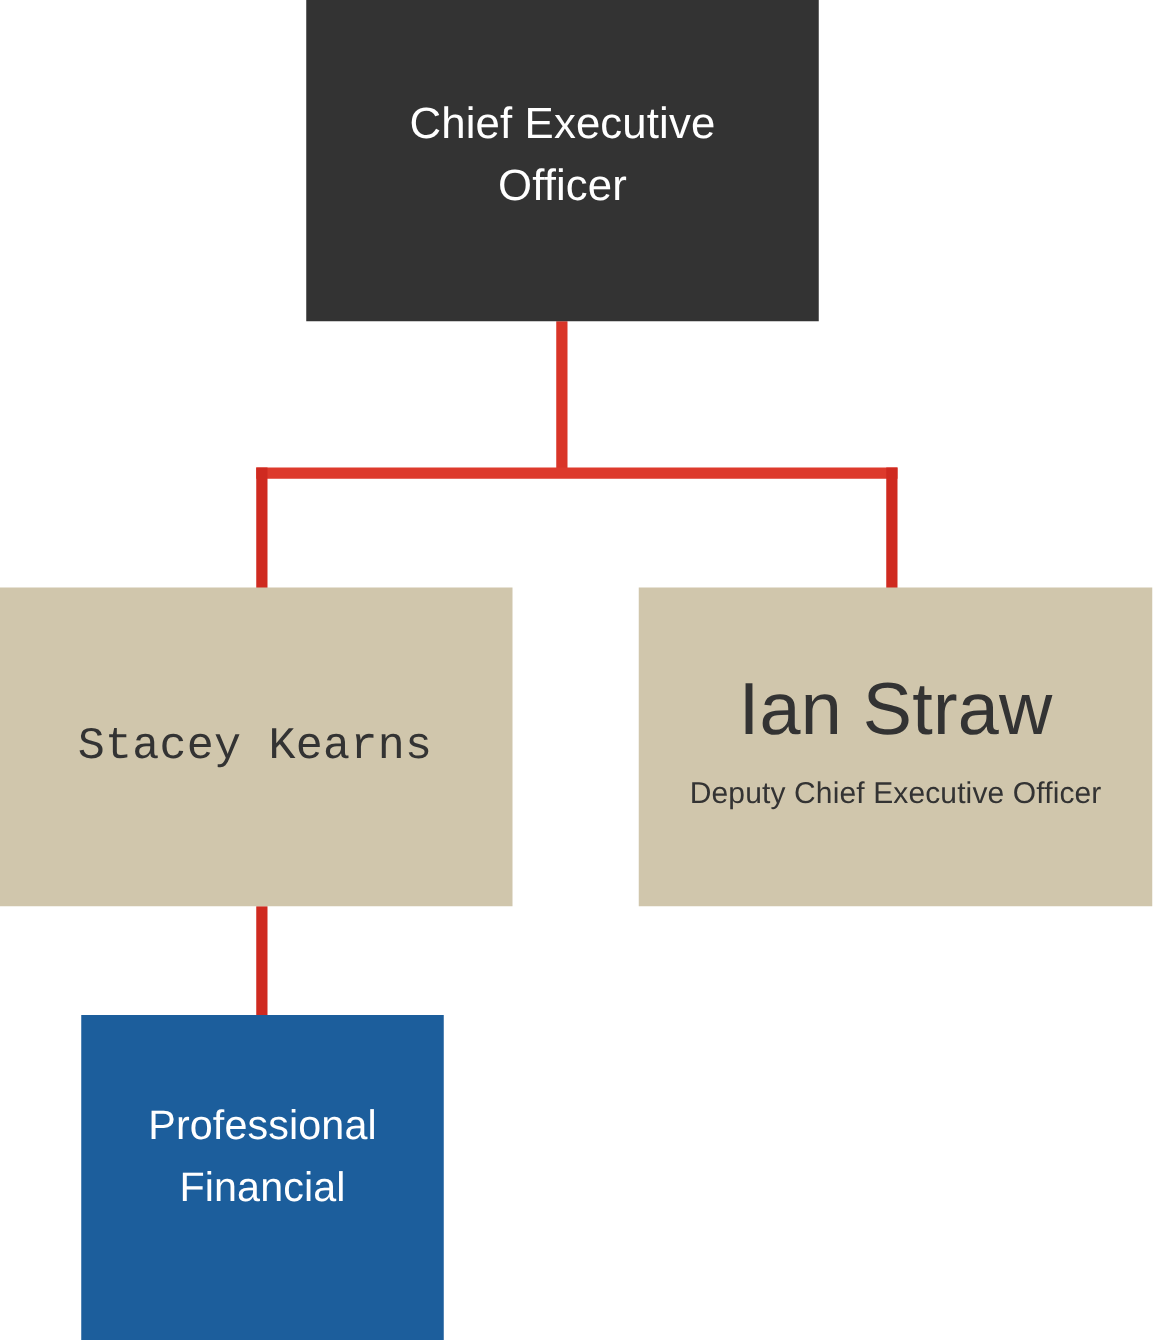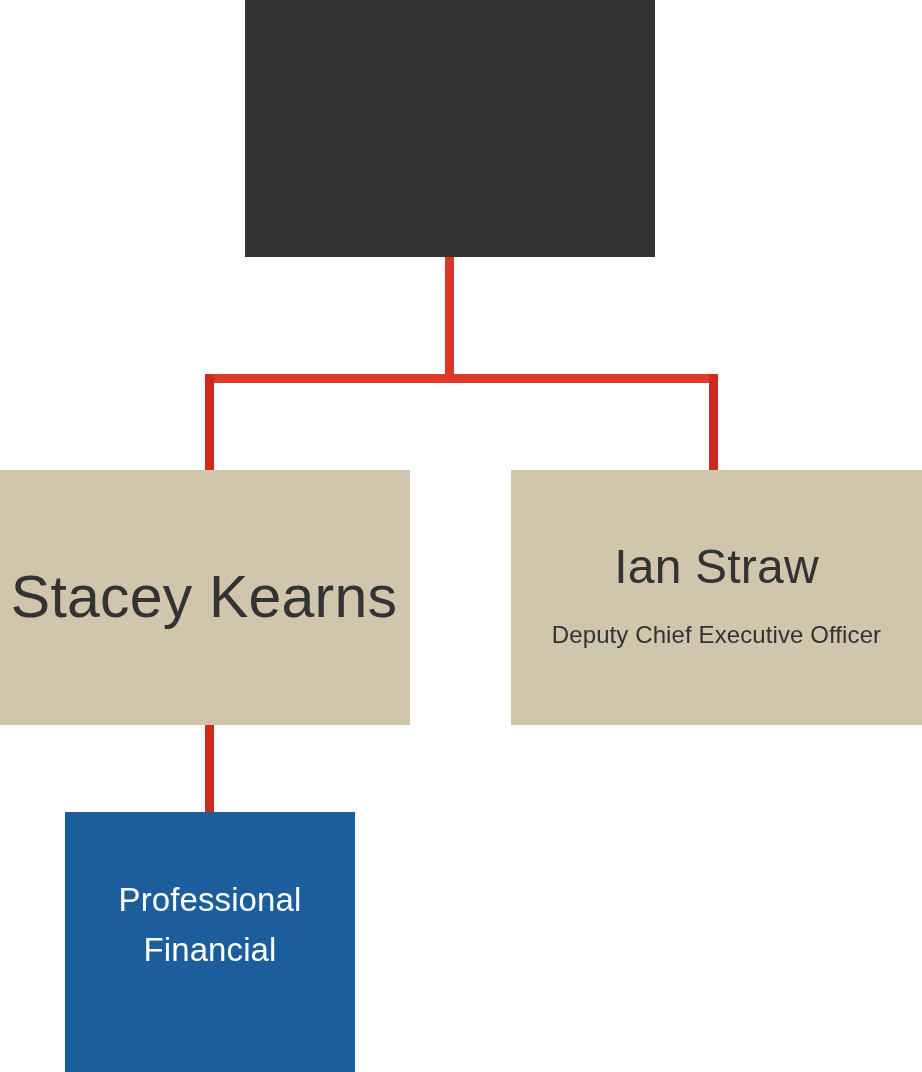"Chief Executive Officer" span.node-title { html: none -> <span>Chief Executive Officer</span> }
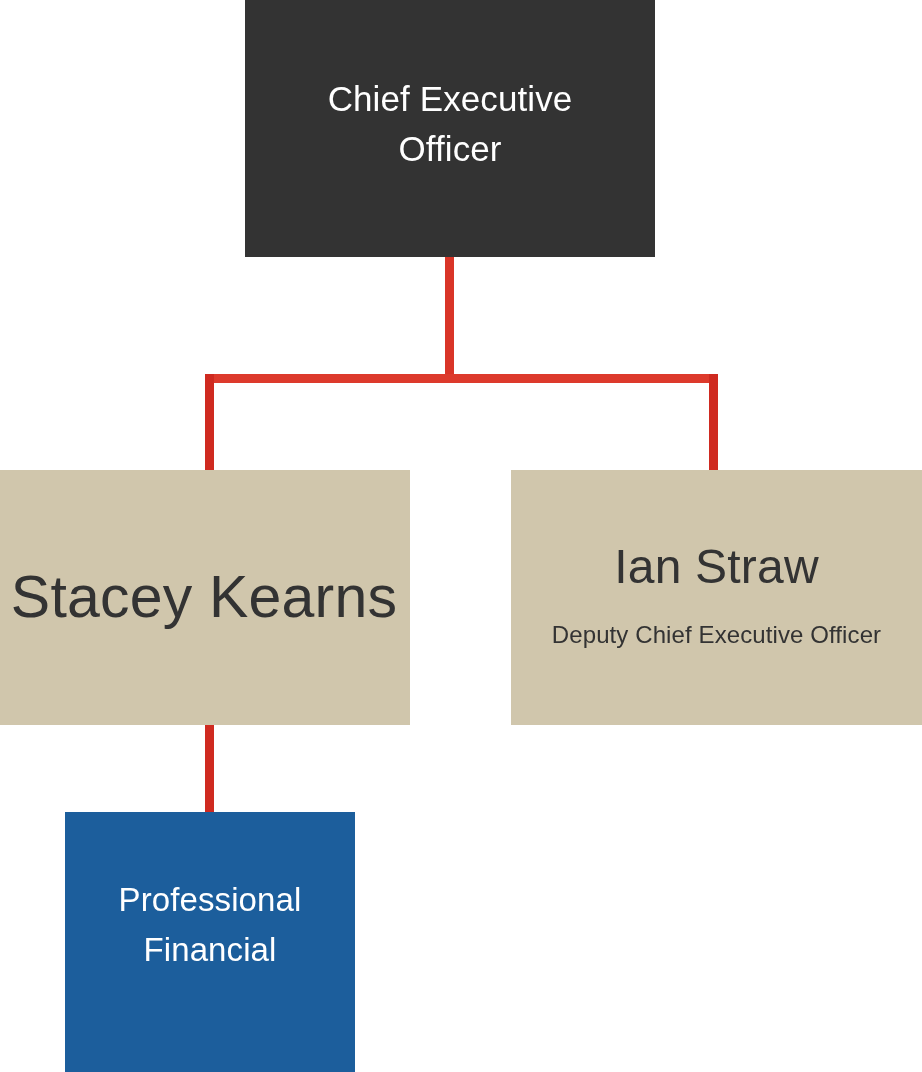"Stacey Kearns" #node-cfo .node-name { font-family: none -> Liberation Mono, monospace; font-size: 59px -> 36px }
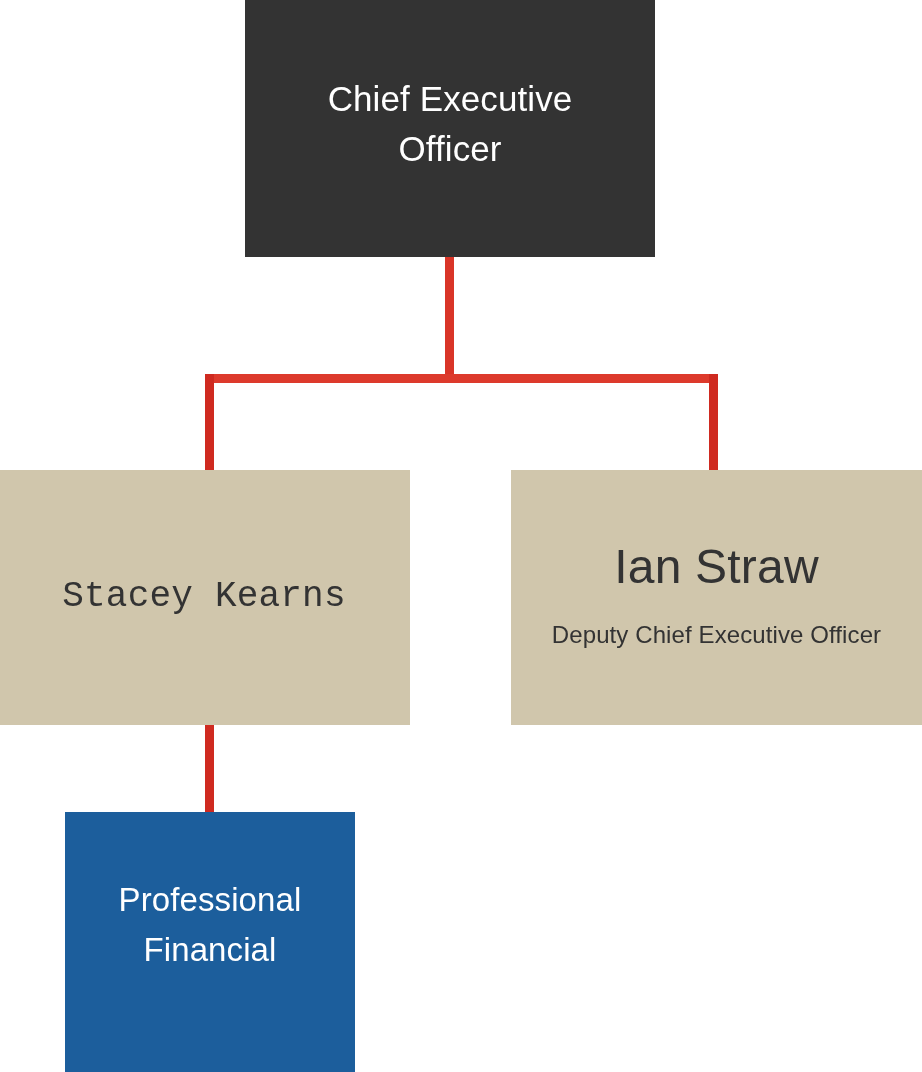"Ian Straw" #node-dceo .node-name { font-size: 48px -> 59px }
